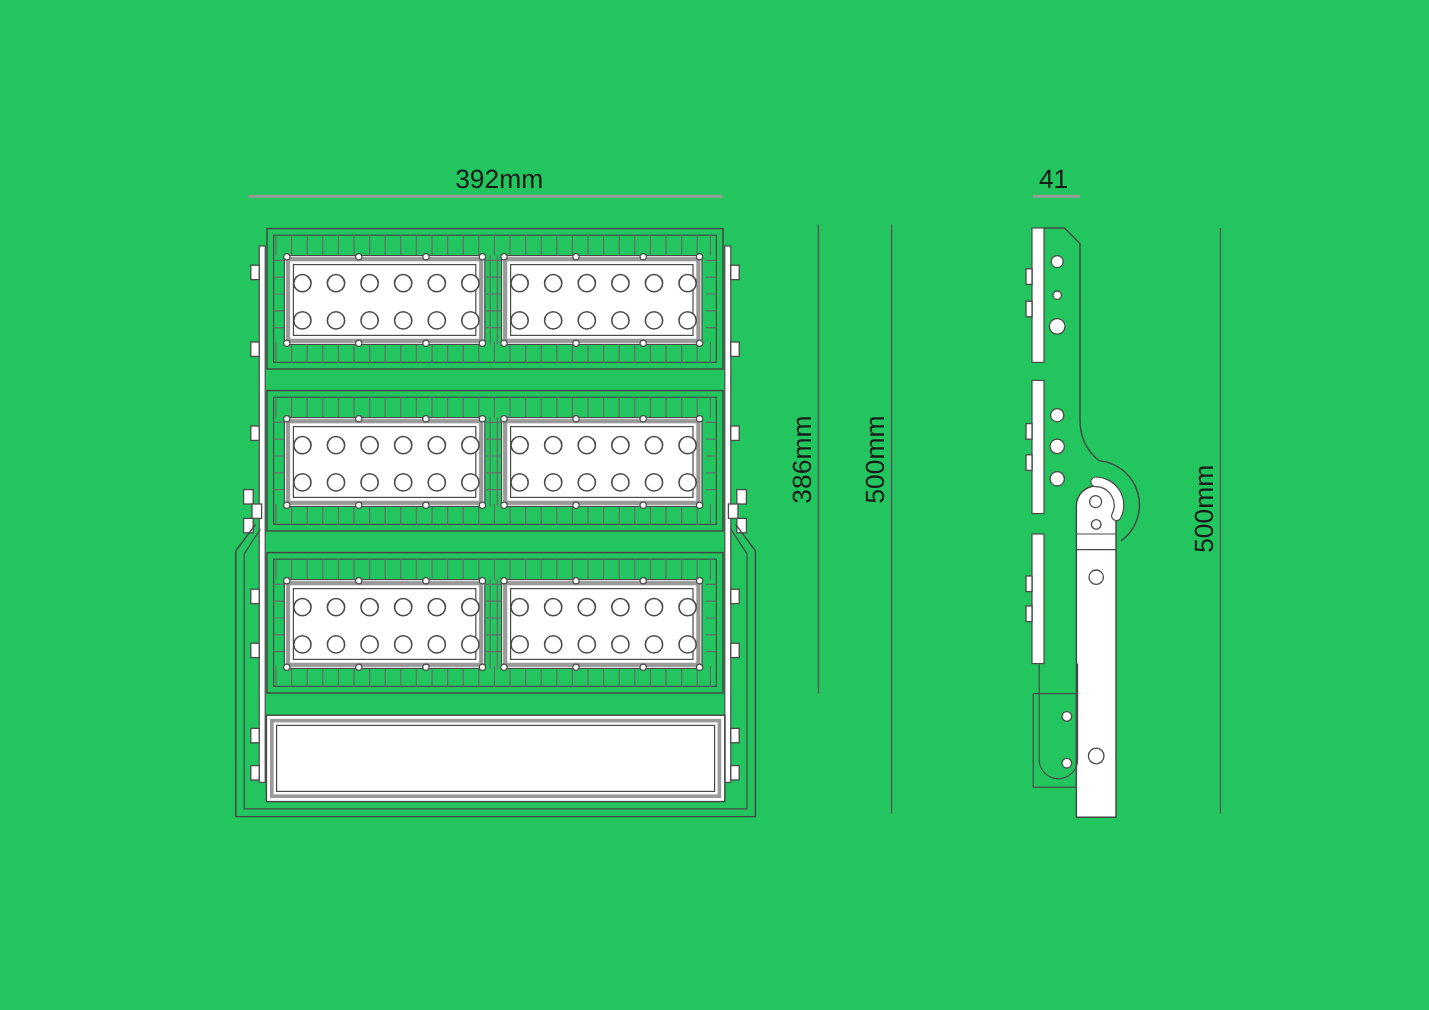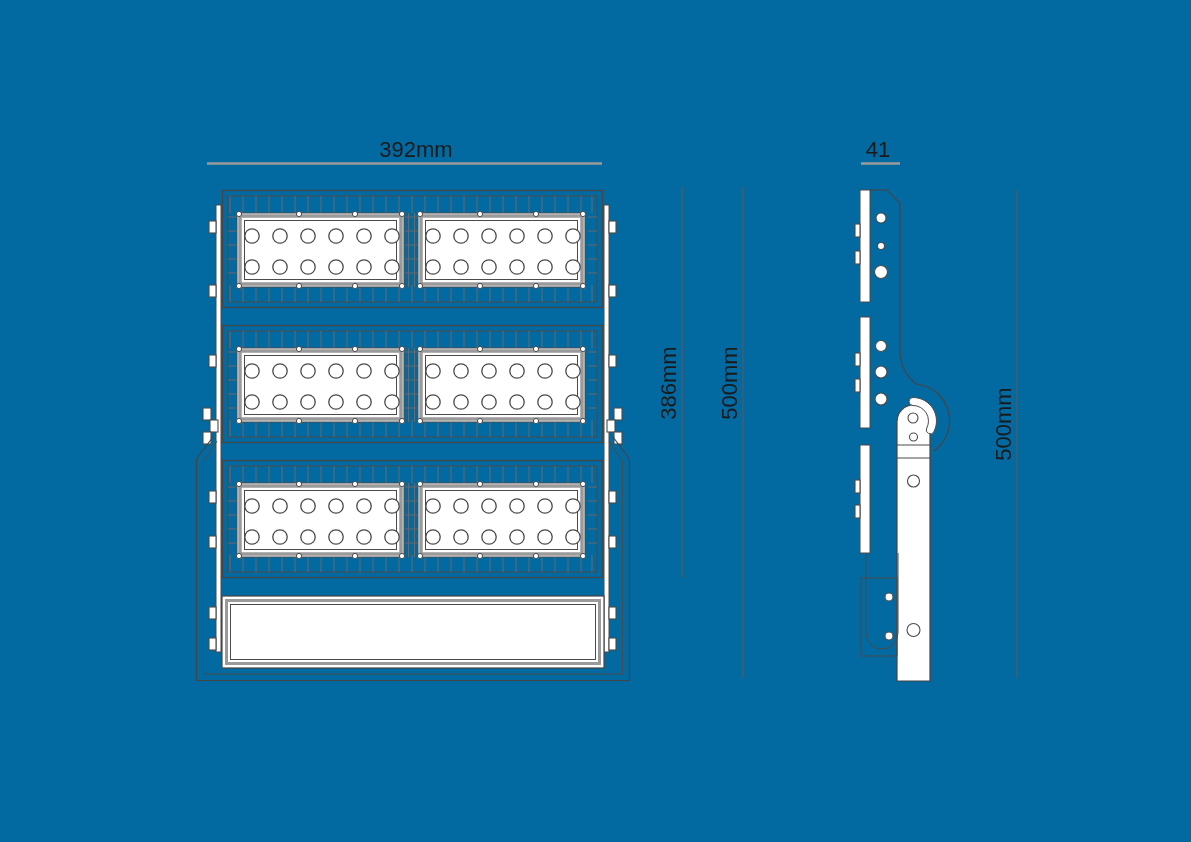"392mm" .stage { background: #0369a1 -> #22c55e }
